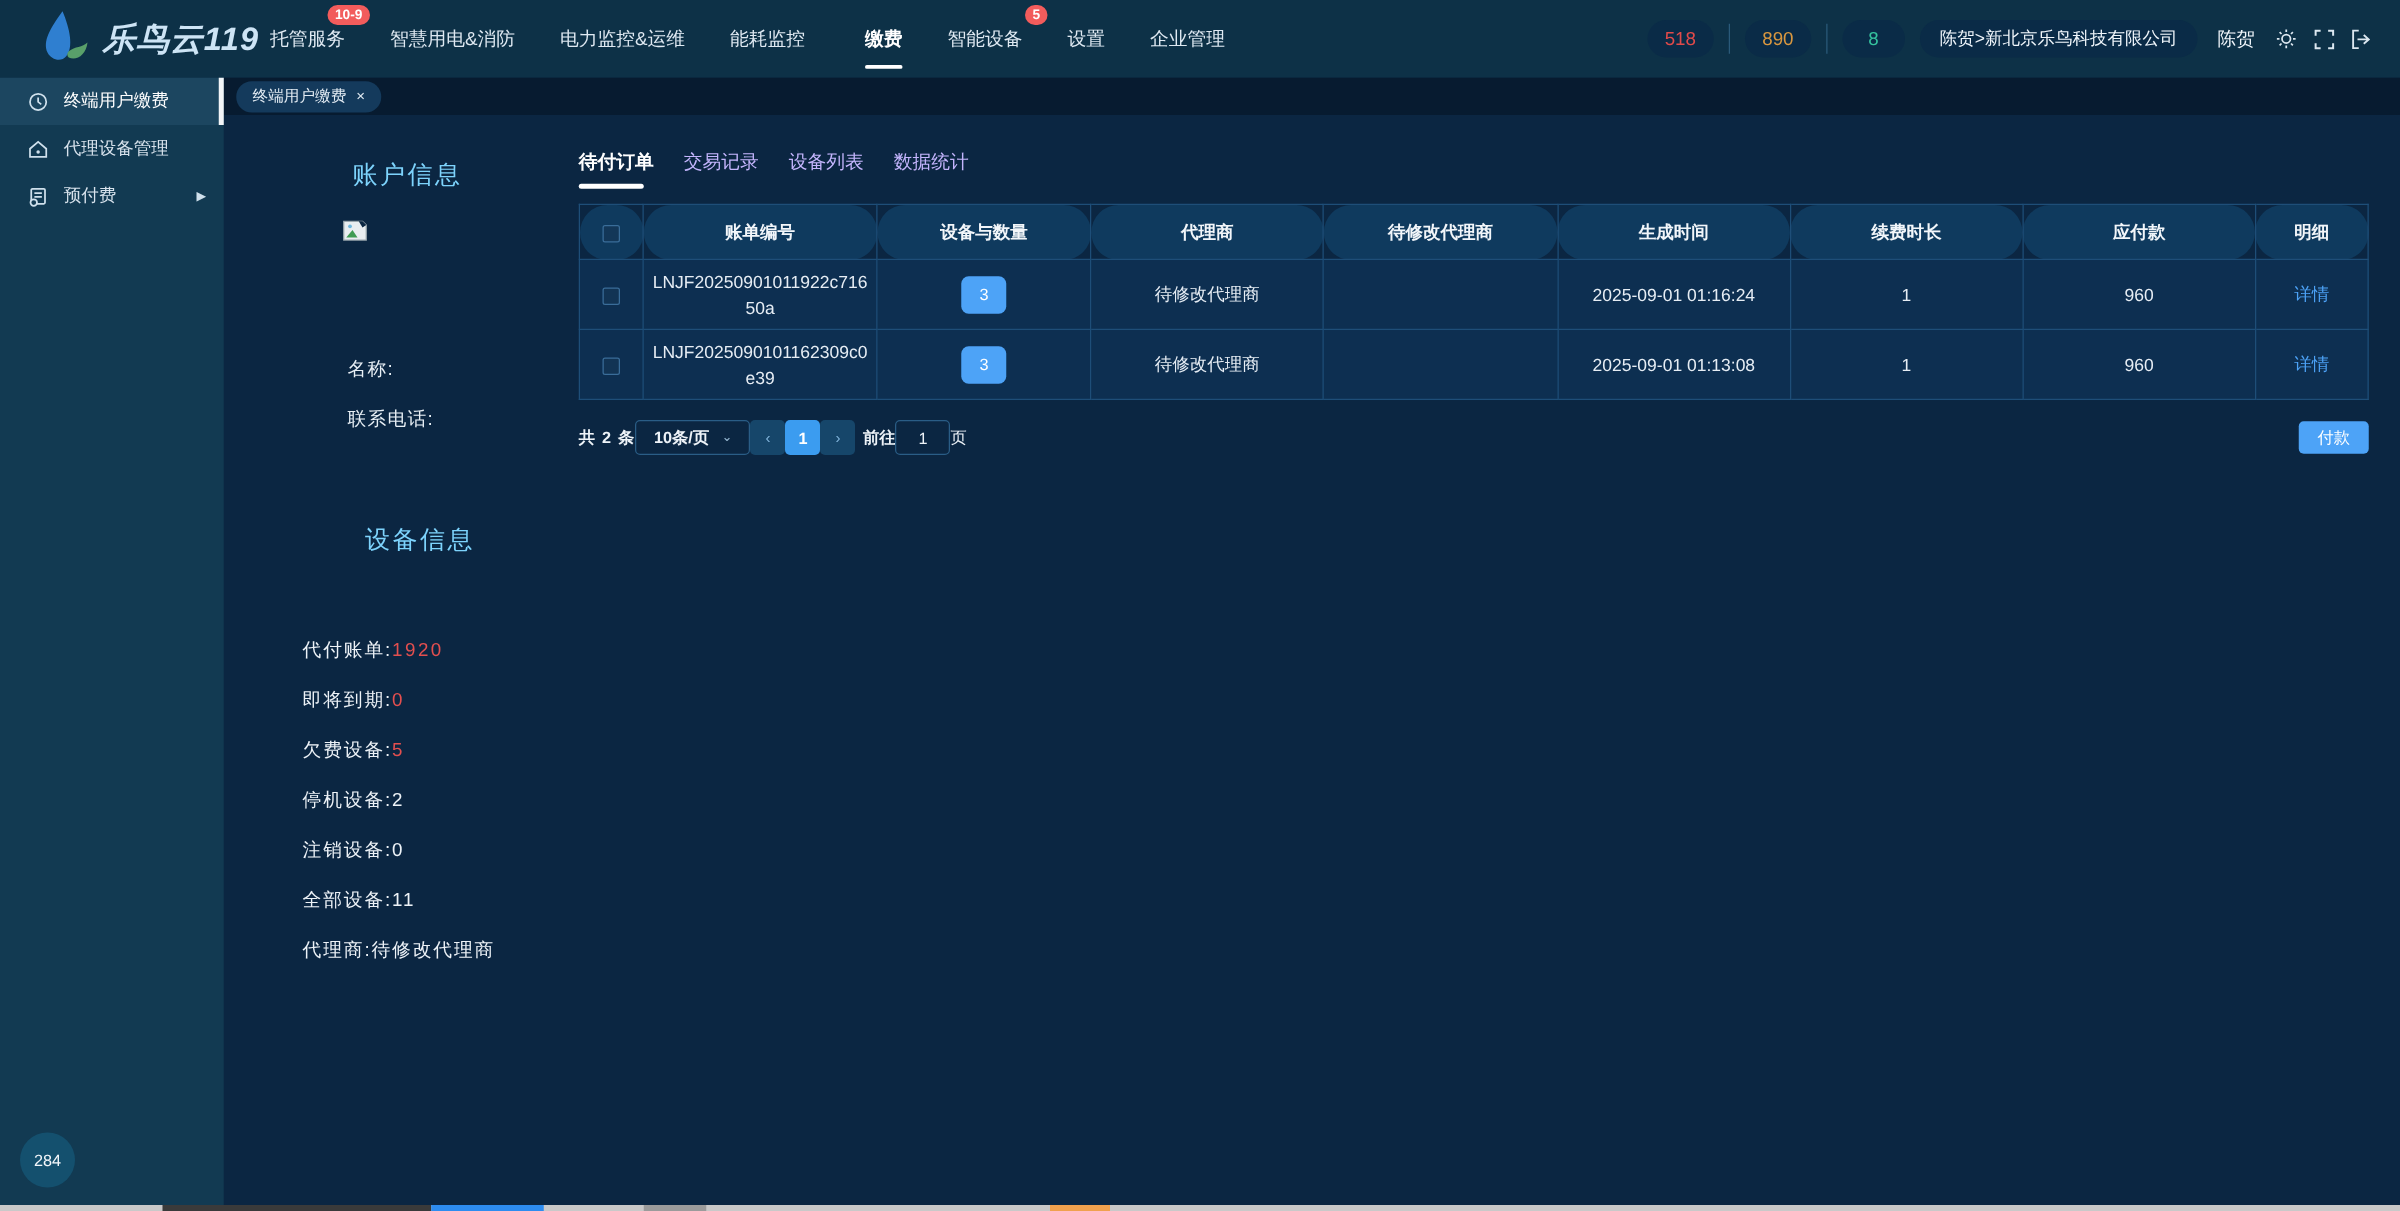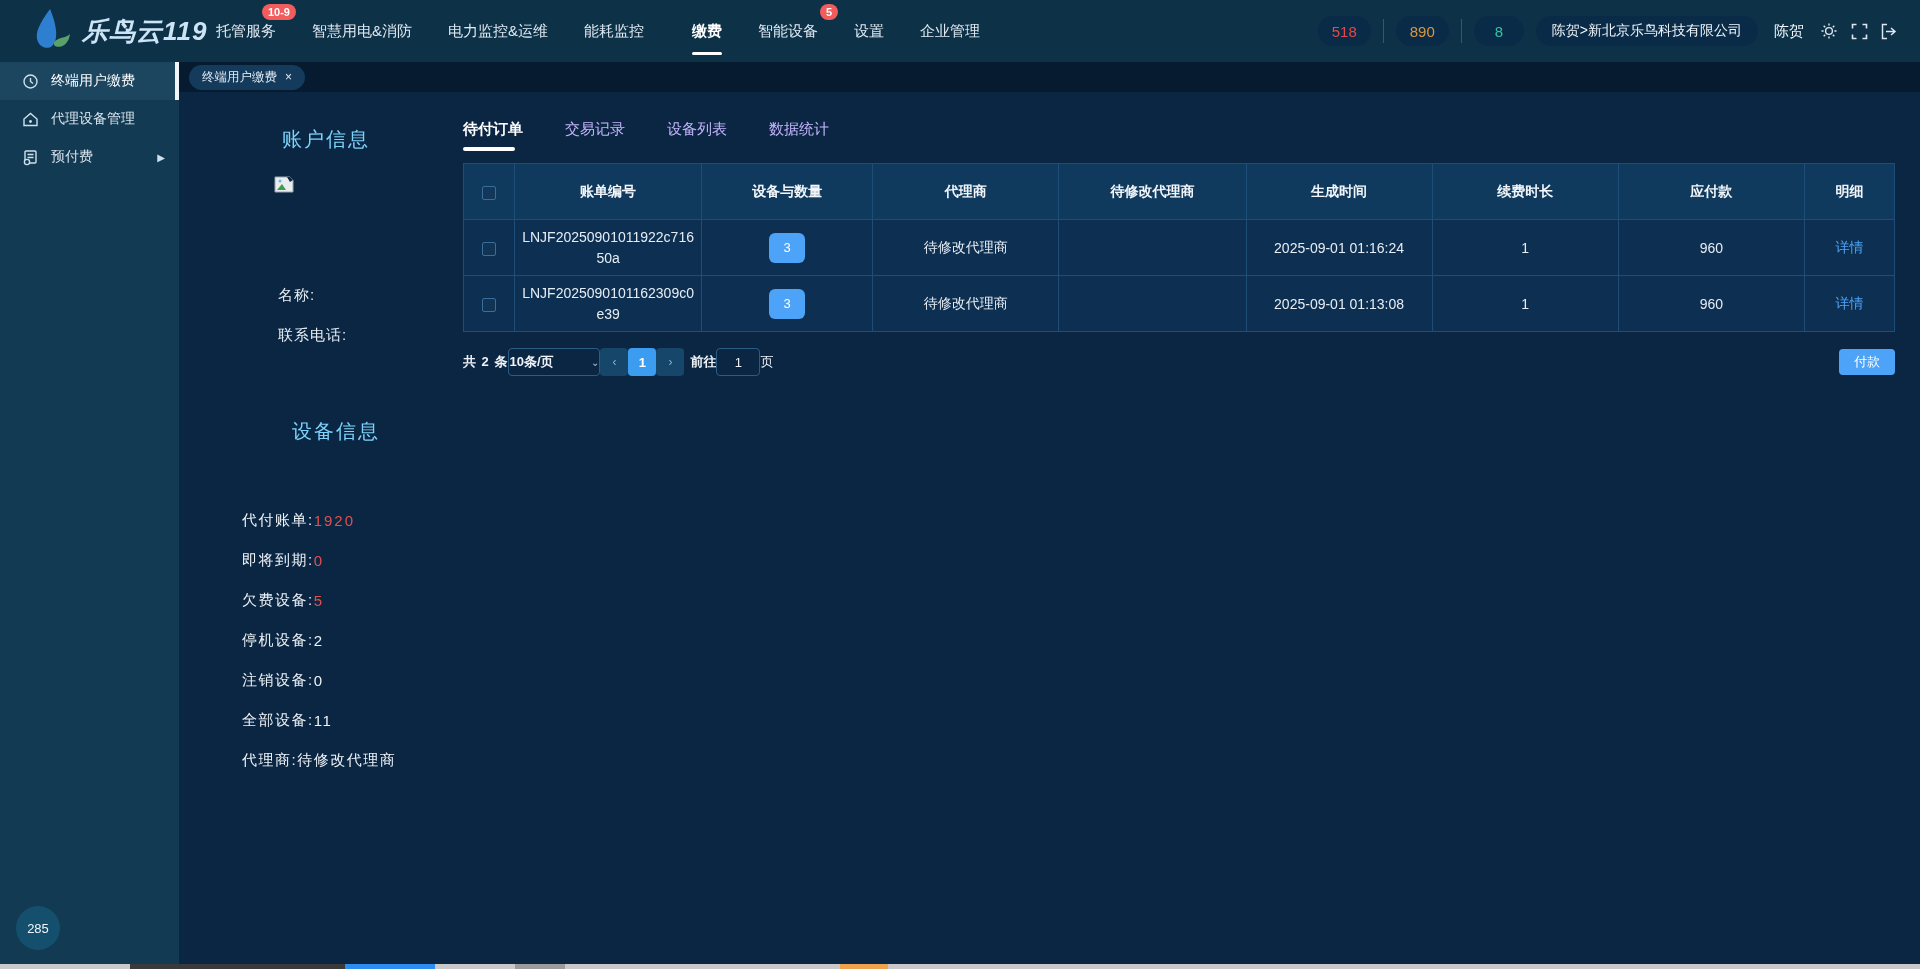"待付订单" .order-tabs { gap: 42px -> 24px }
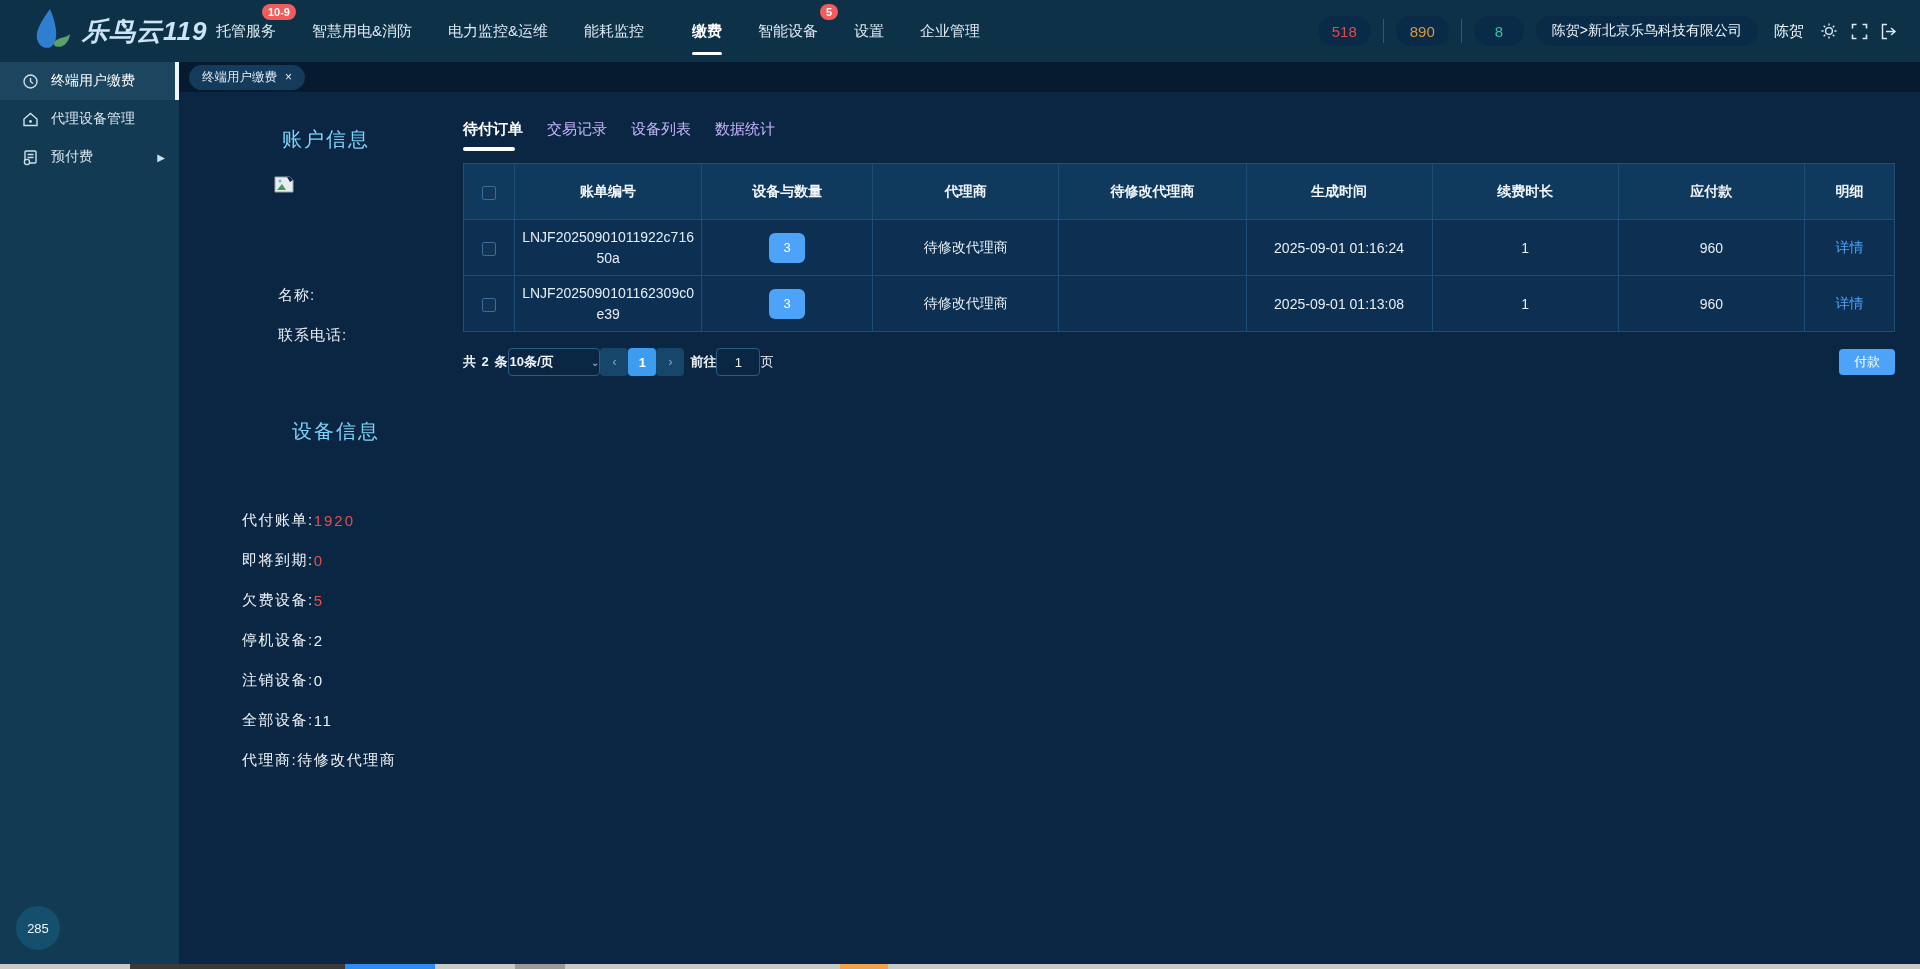"账单编号" .orders-table thead th { border-radius: none -> 22px; height: 56px -> 44px }
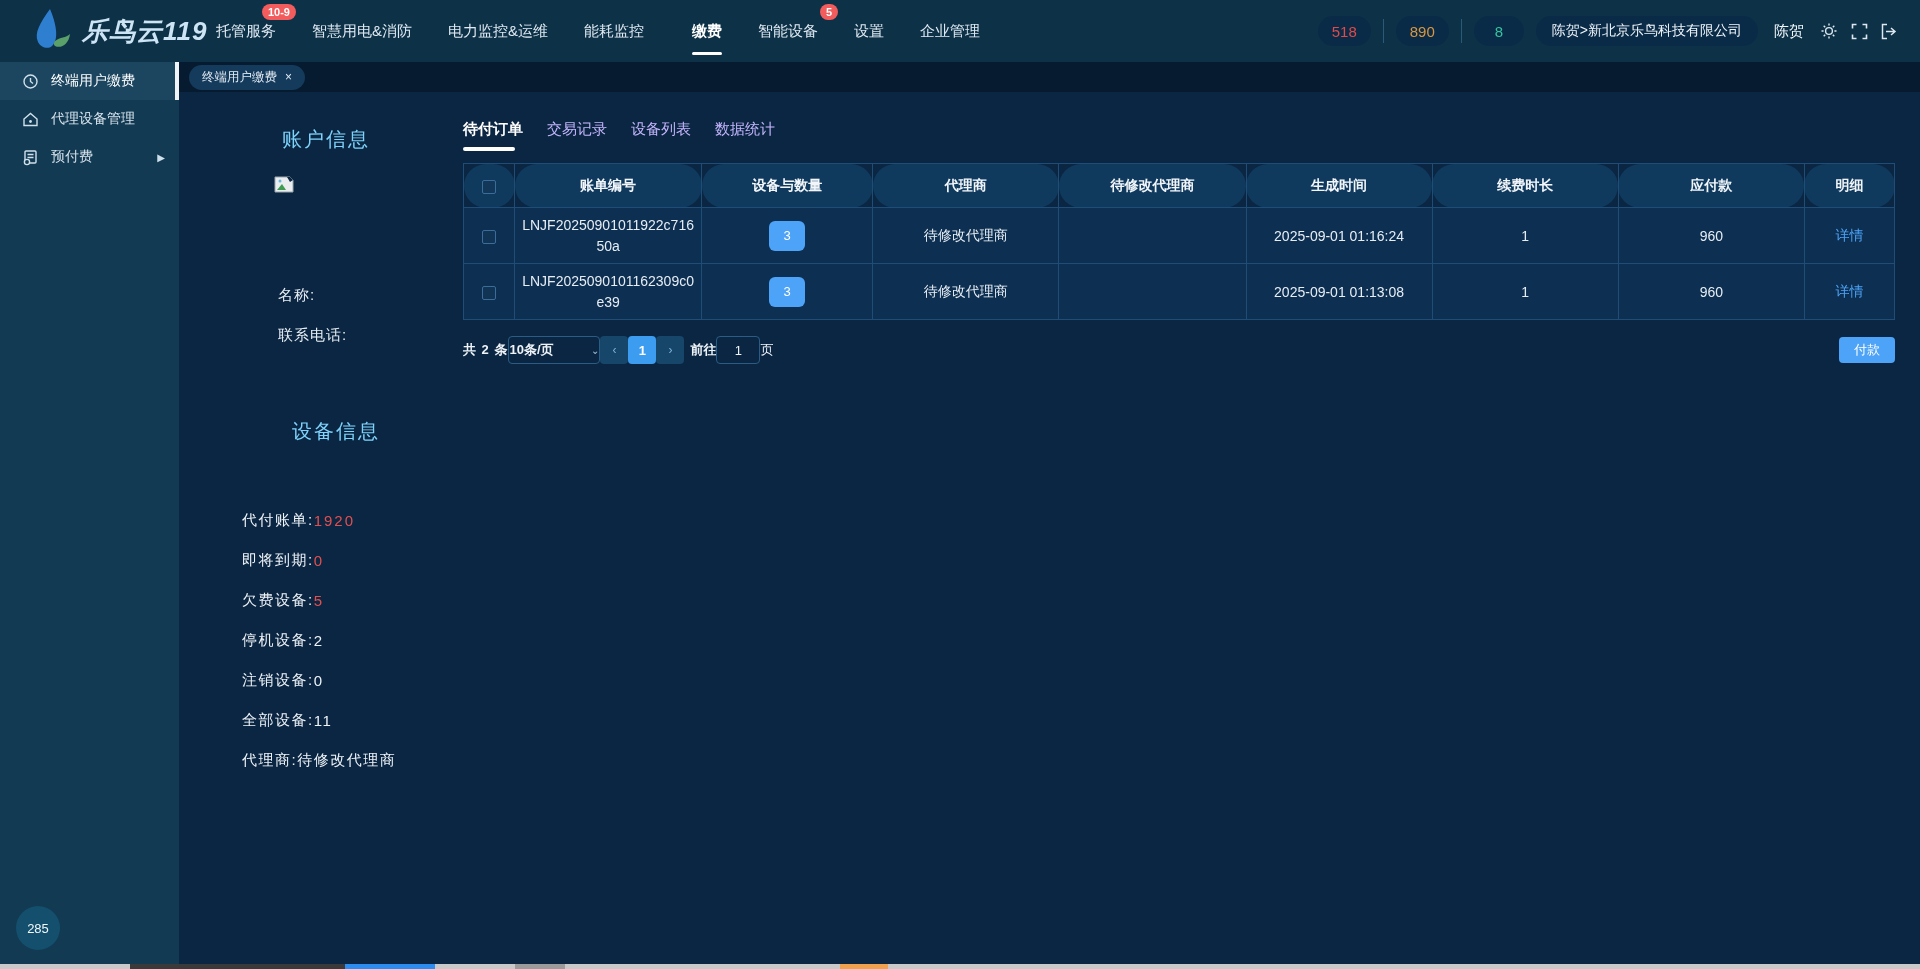"10条/页" .pg-size { justify-content: space-between -> center }
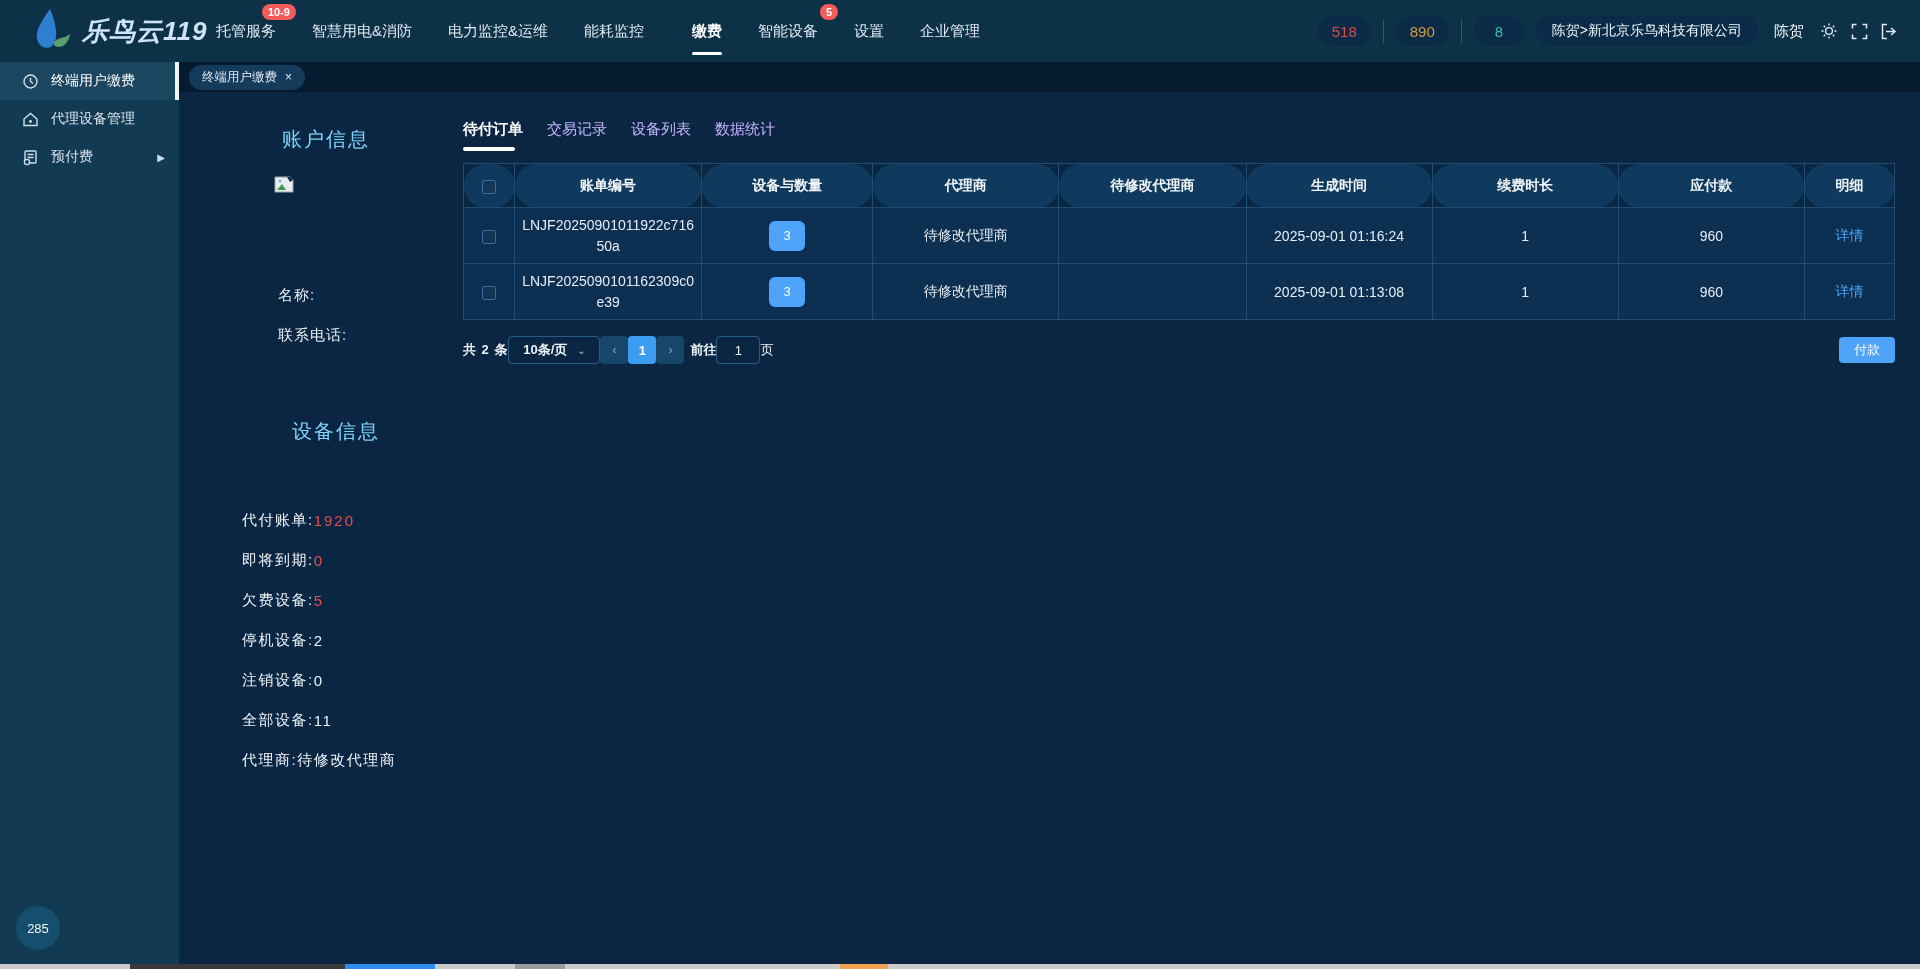"285" div.fab { text: 285 -> 284 }
